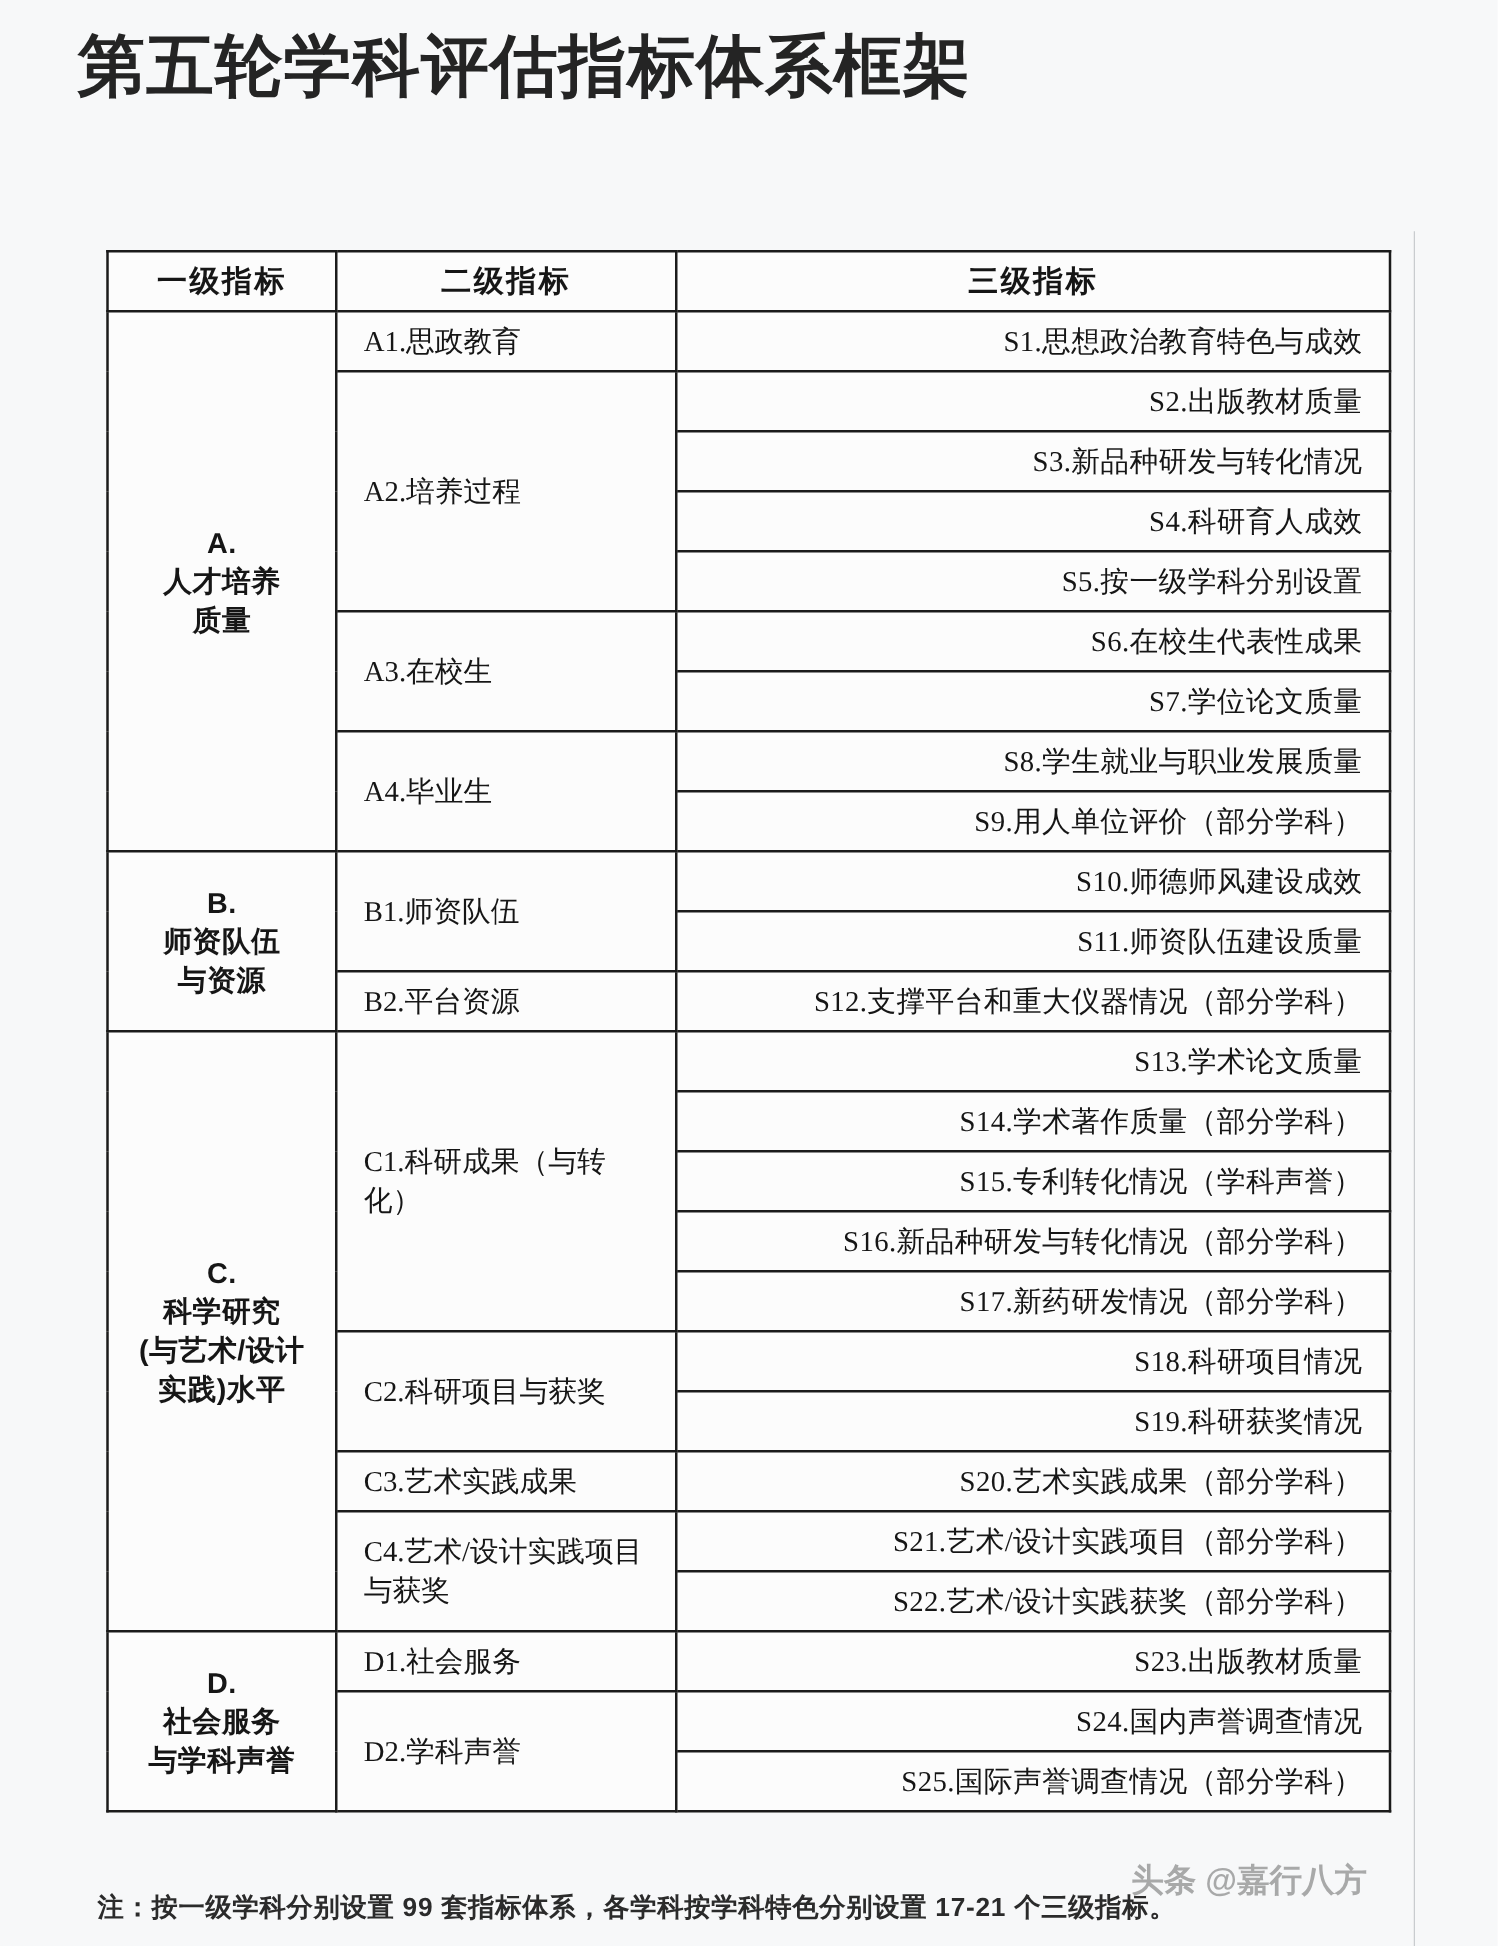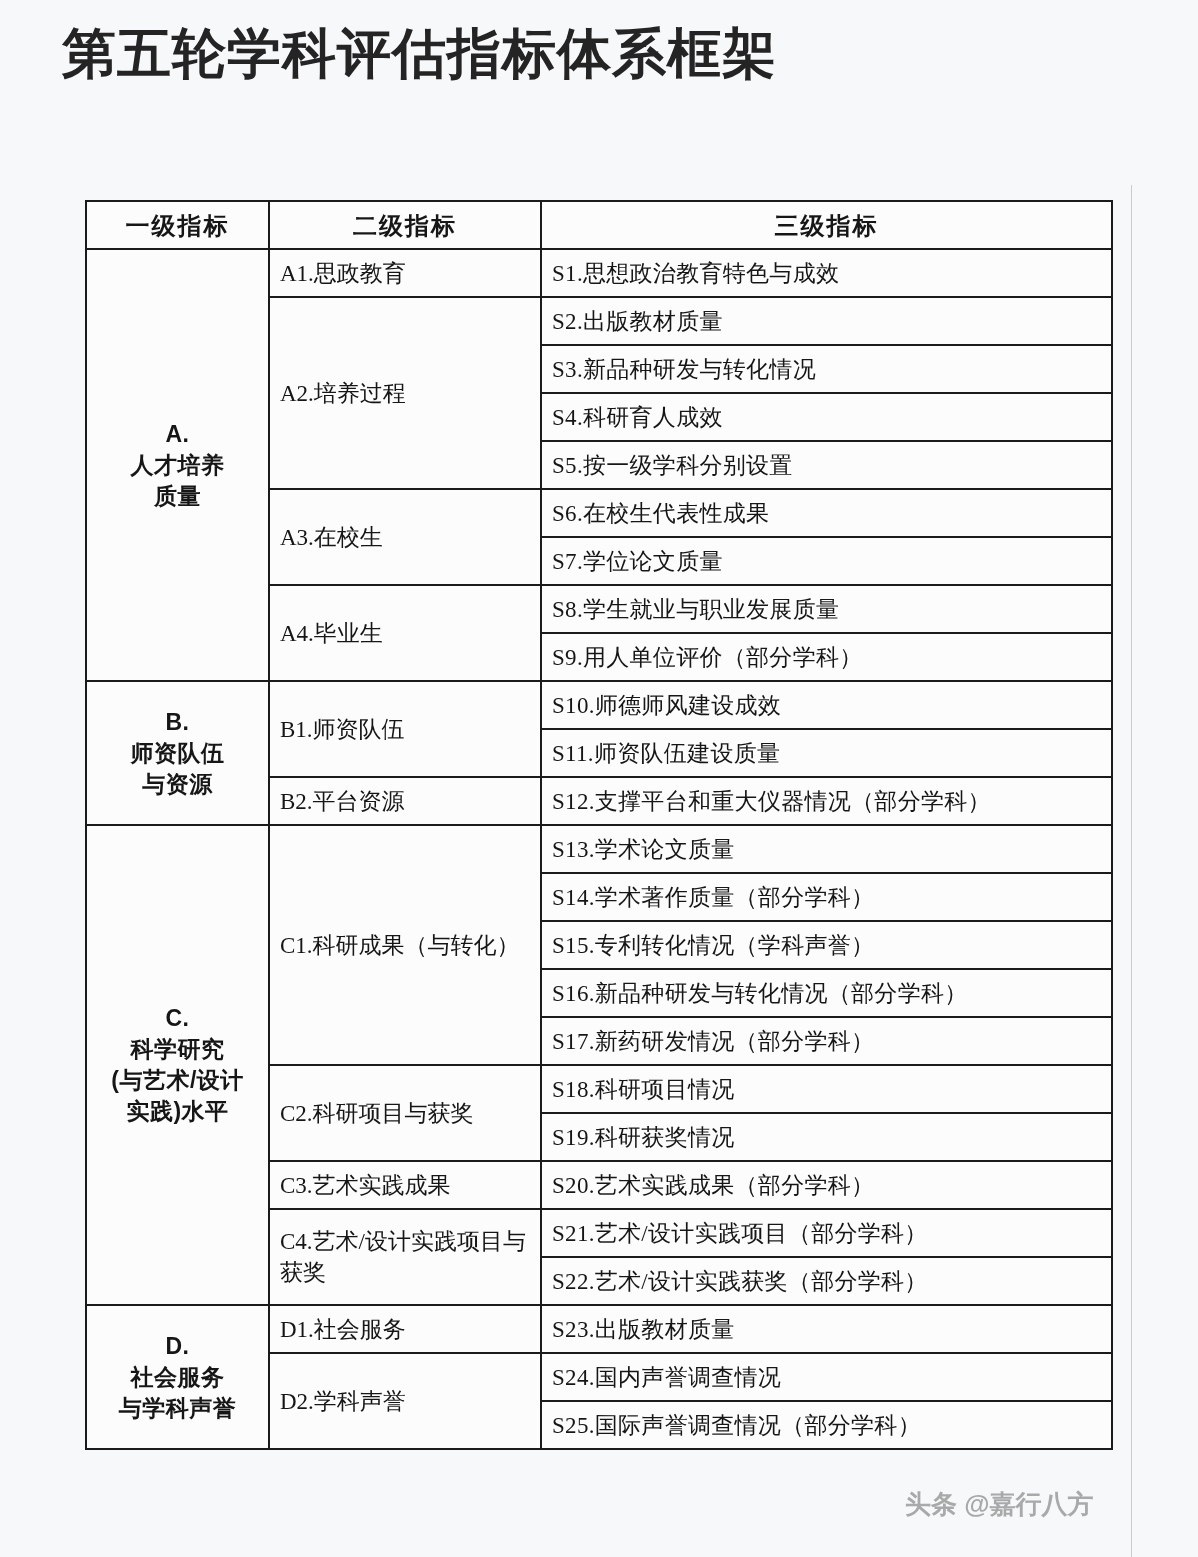"一级指标" table.matrix th, table.matrix td { padding: 0 10px -> 0 21px }
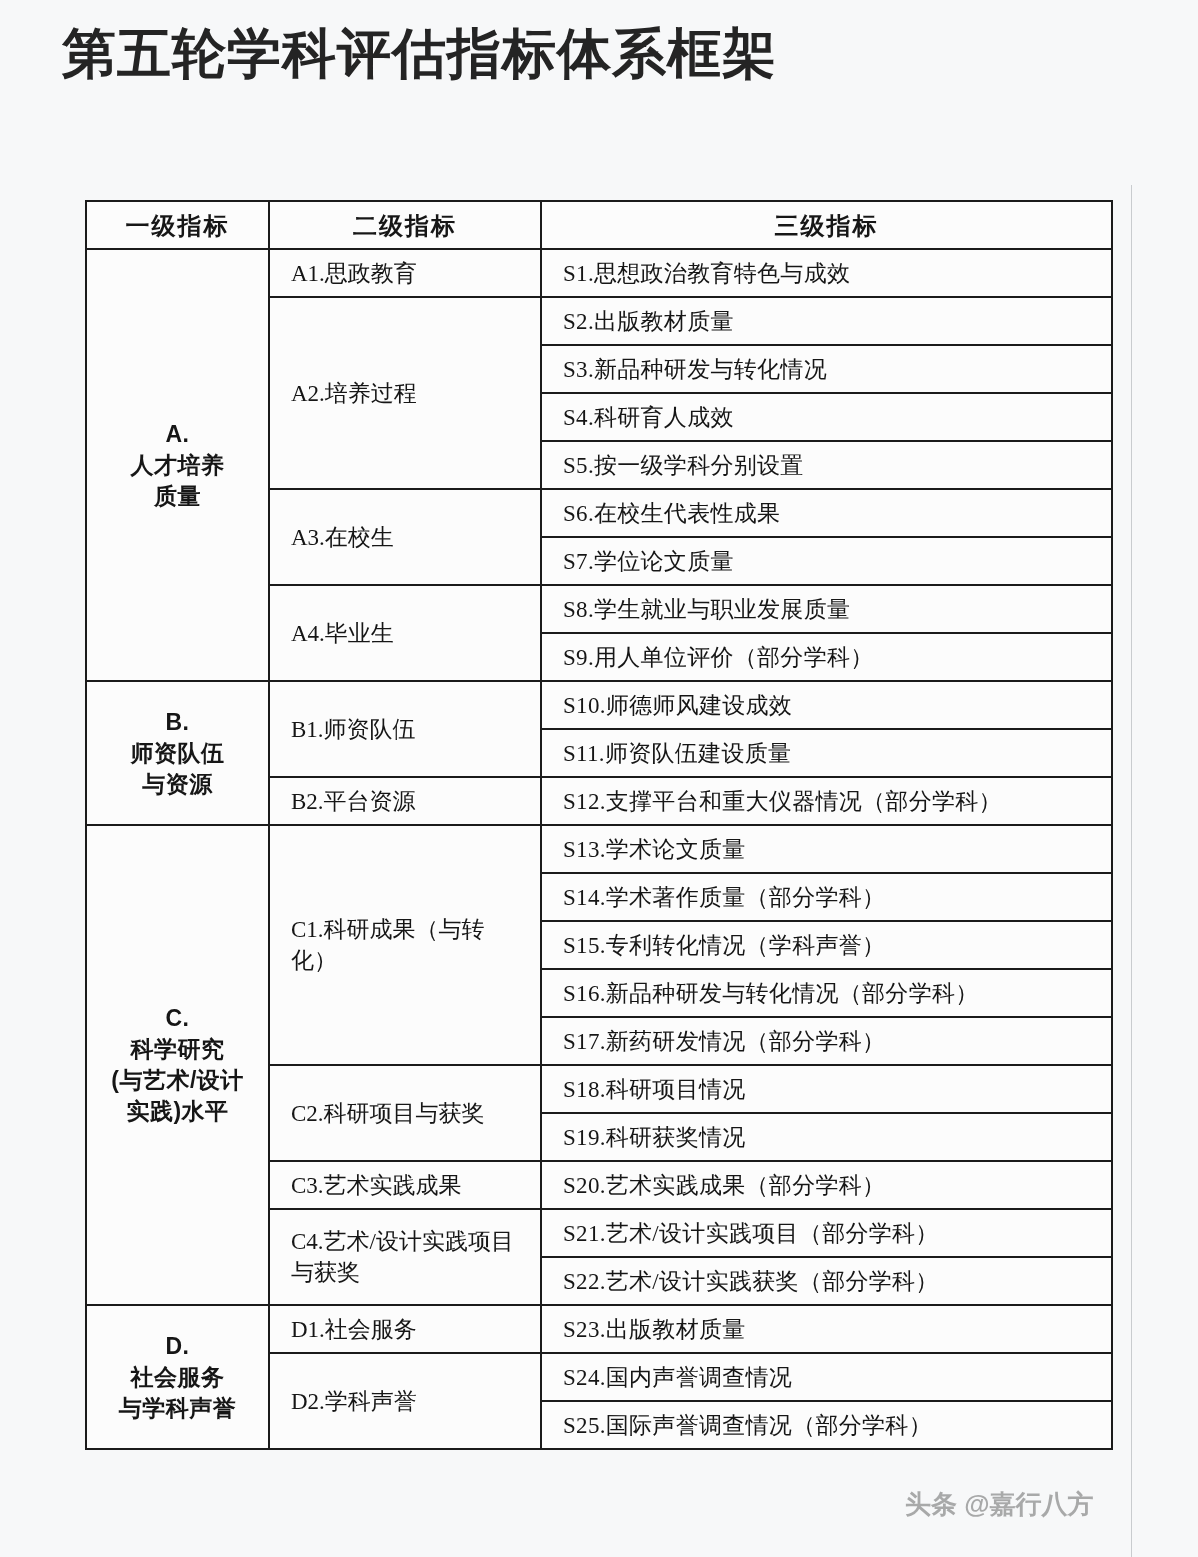"S1.思想政治教育特色与成效" td.lvl3 { text-align: left -> right }
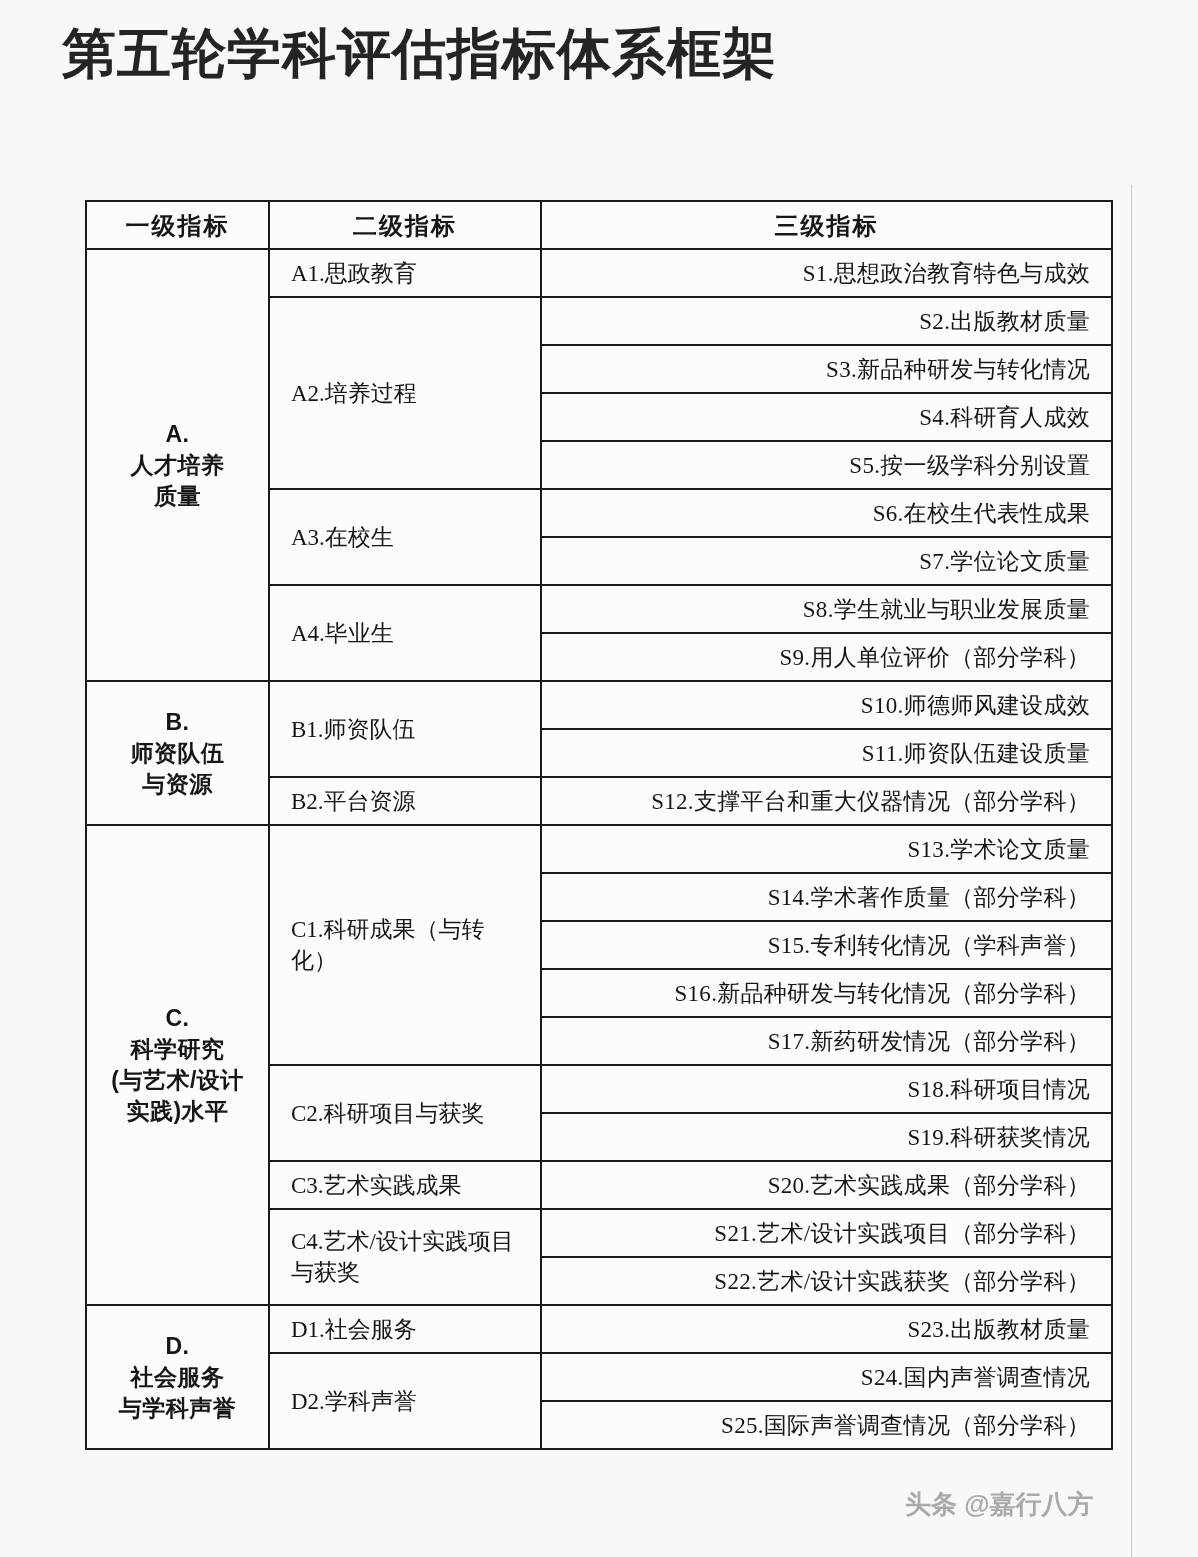"注：按一级学科分别设置 99 套指标体系，各学科按学科特色分别设置 17-21" div.footnote { html: none -> <div>注：按一级学科分别设置 99 套指标体系，各学科按学科特色分别设置 17-21 个三级指标。</div> }
